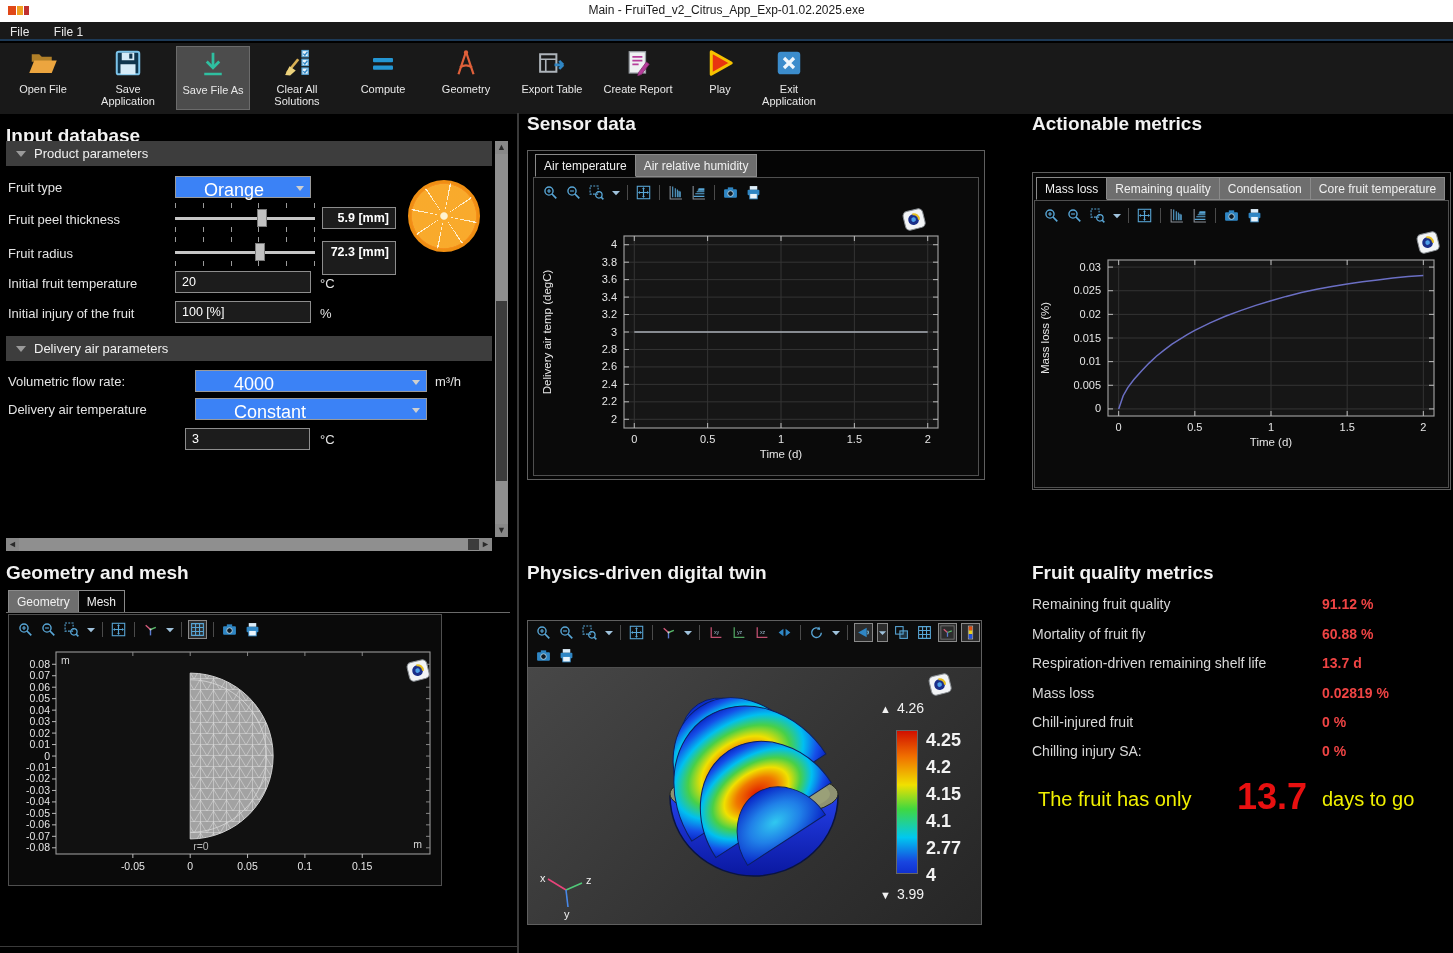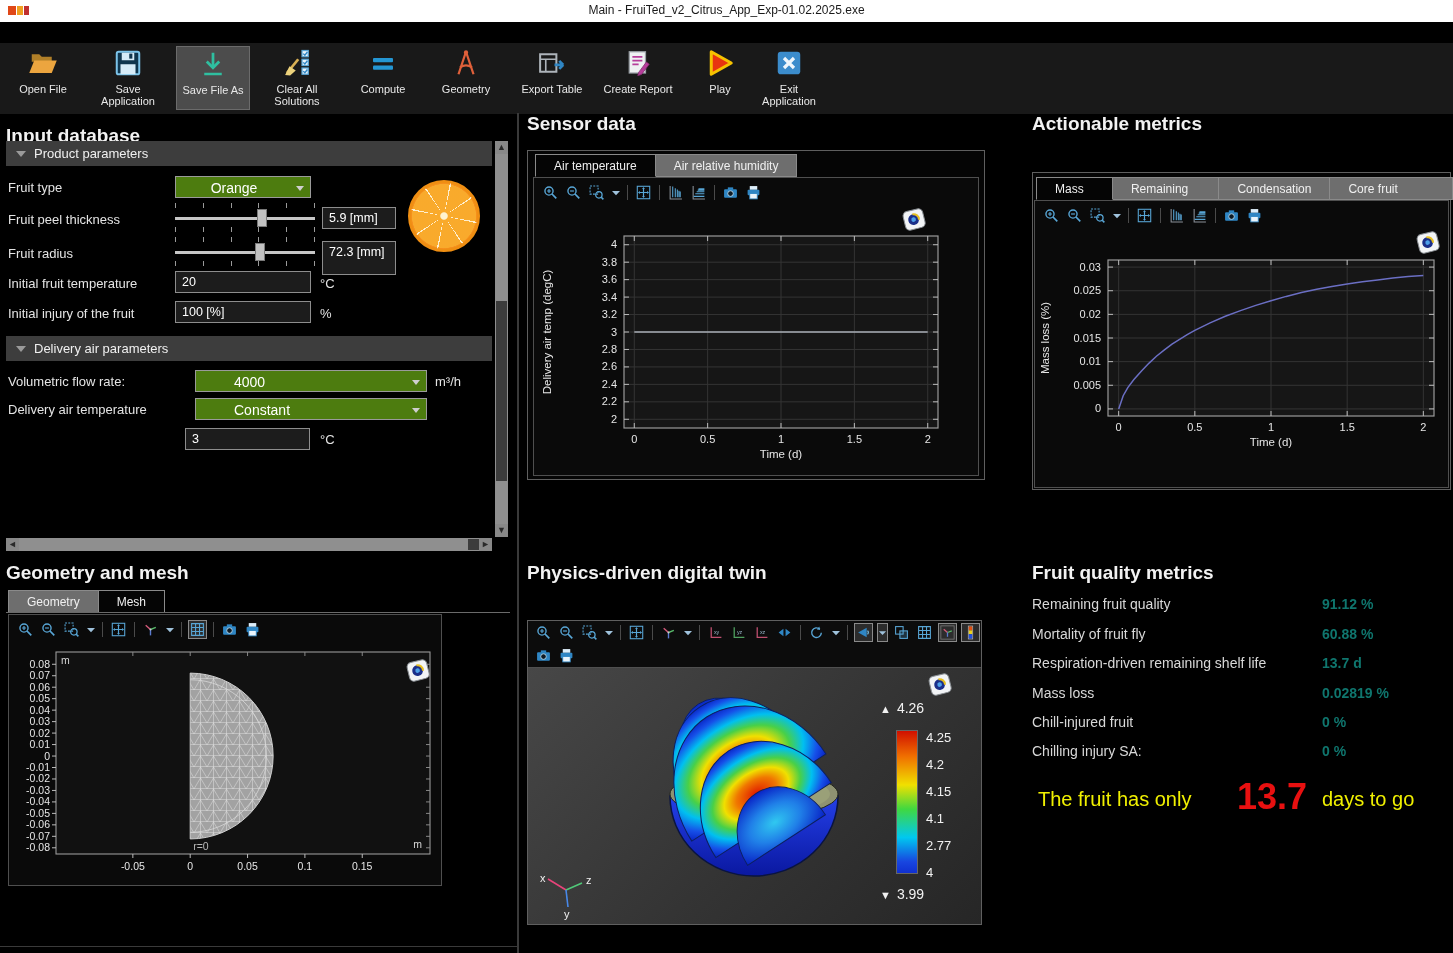"File File 1" div.menubar { html: none -> <div> <span>File</span> <span>File 1</span> </div> }
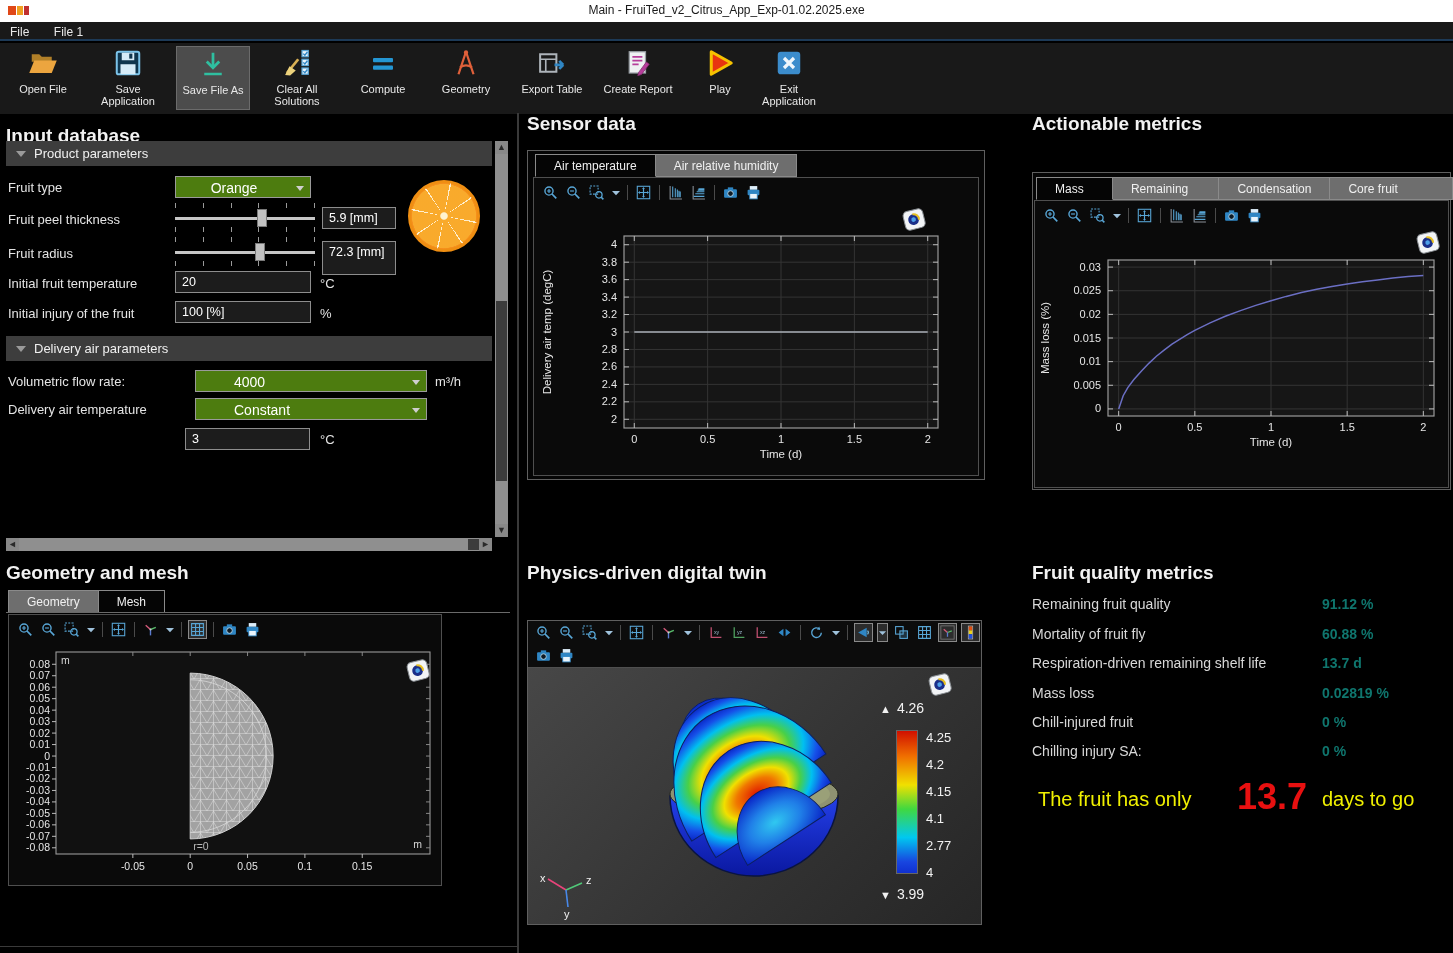"Air temperature" .tab { padding: 0 18px -> 0 8px }
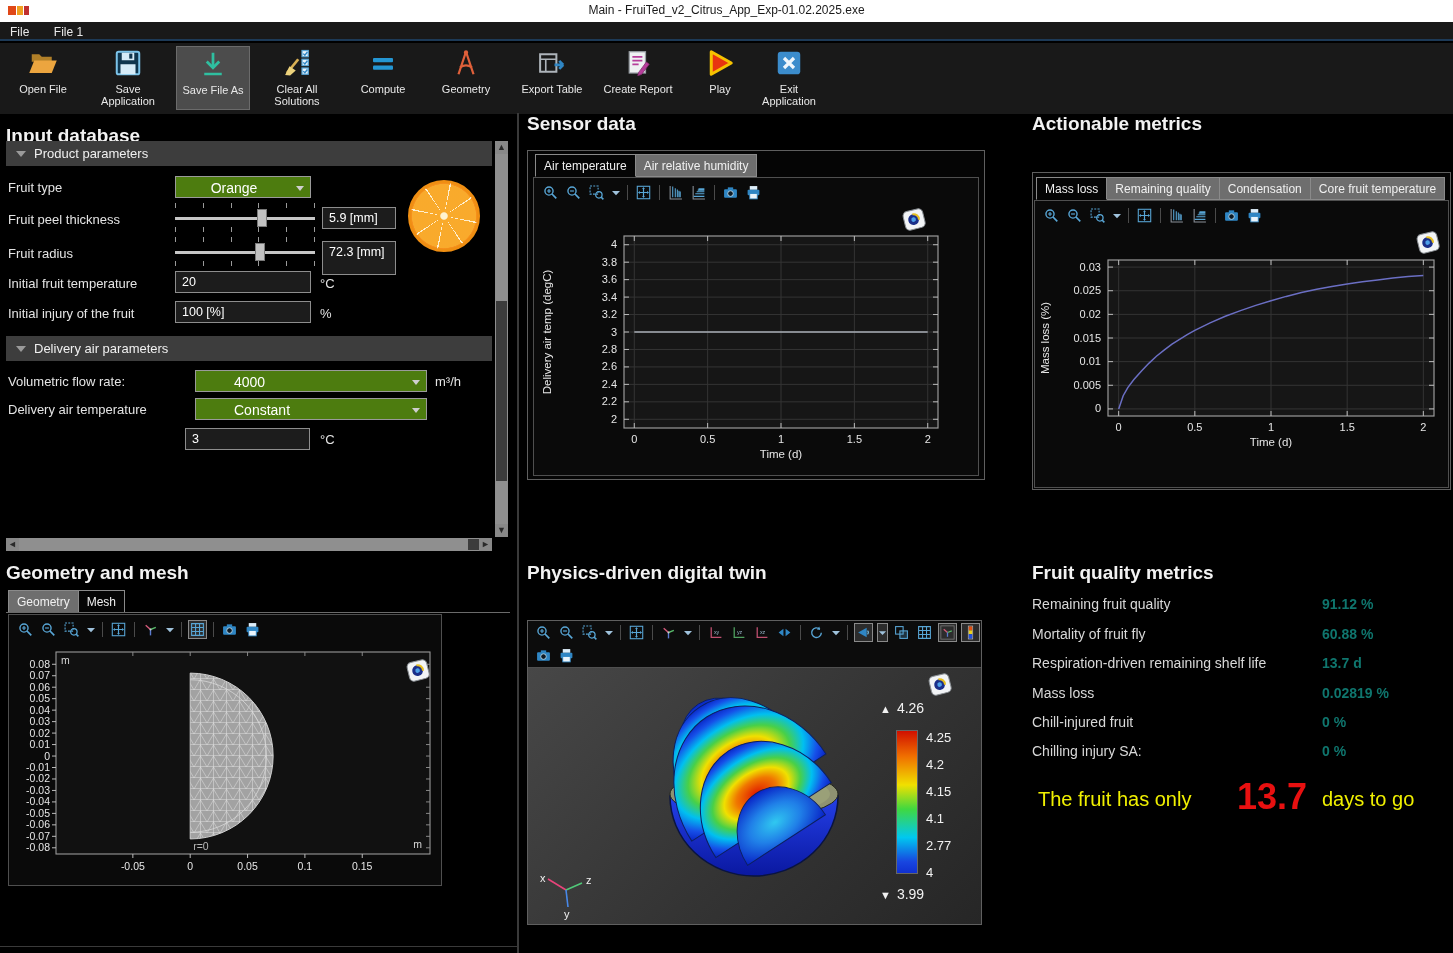"Orange" .dropdown { background: #4d7c0f -> #3b82f6; font-size: 14px -> 18px }
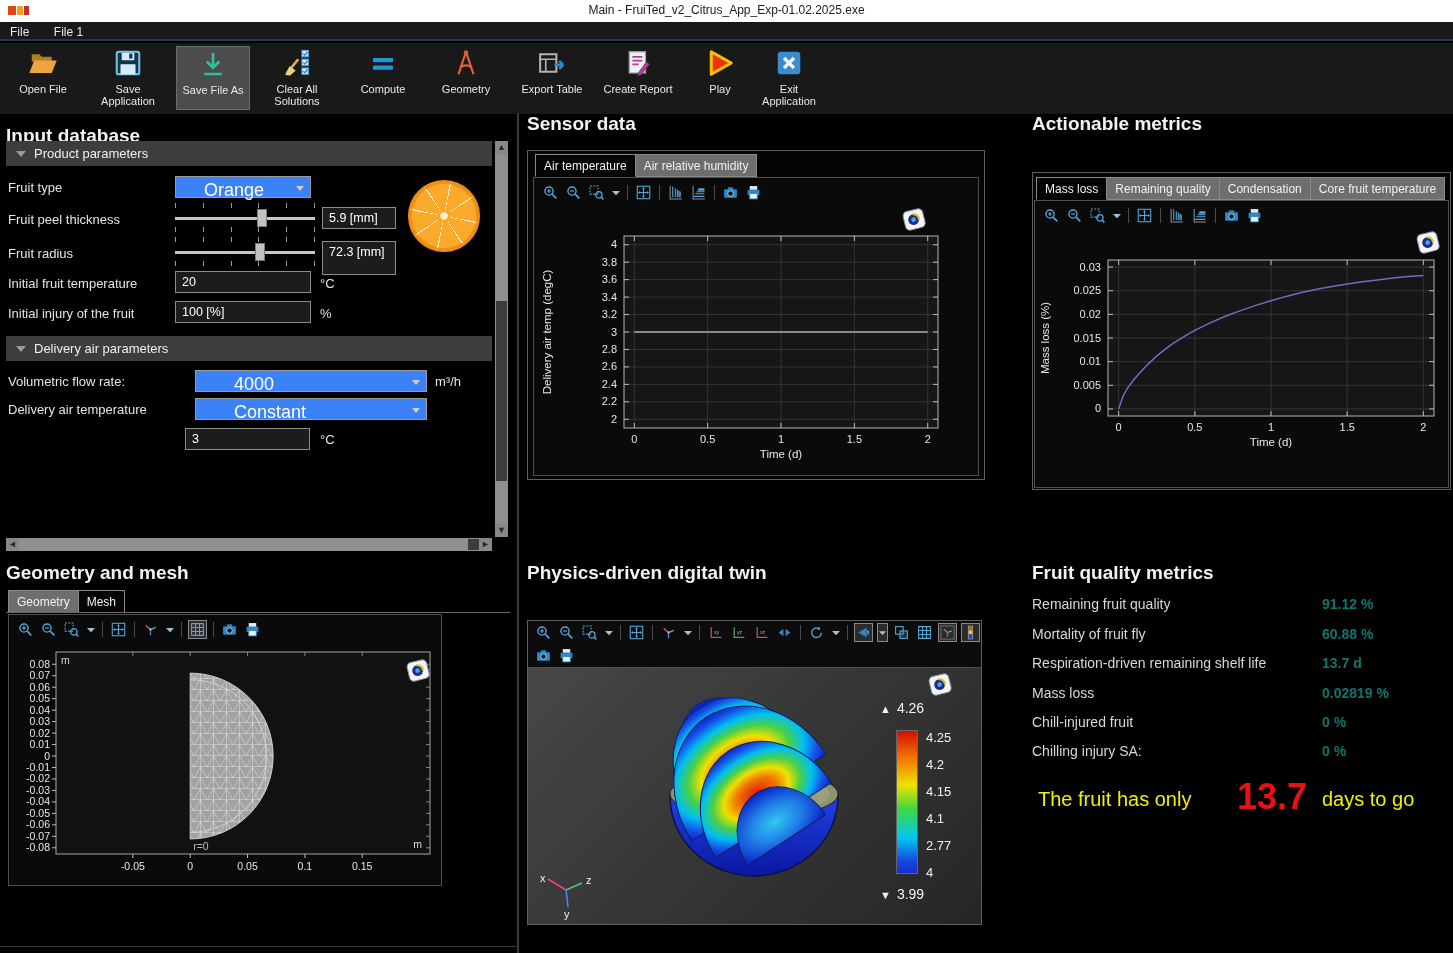"5.9 [mm]" .vbox { font-weight: none -> bold; text-align: left -> right }
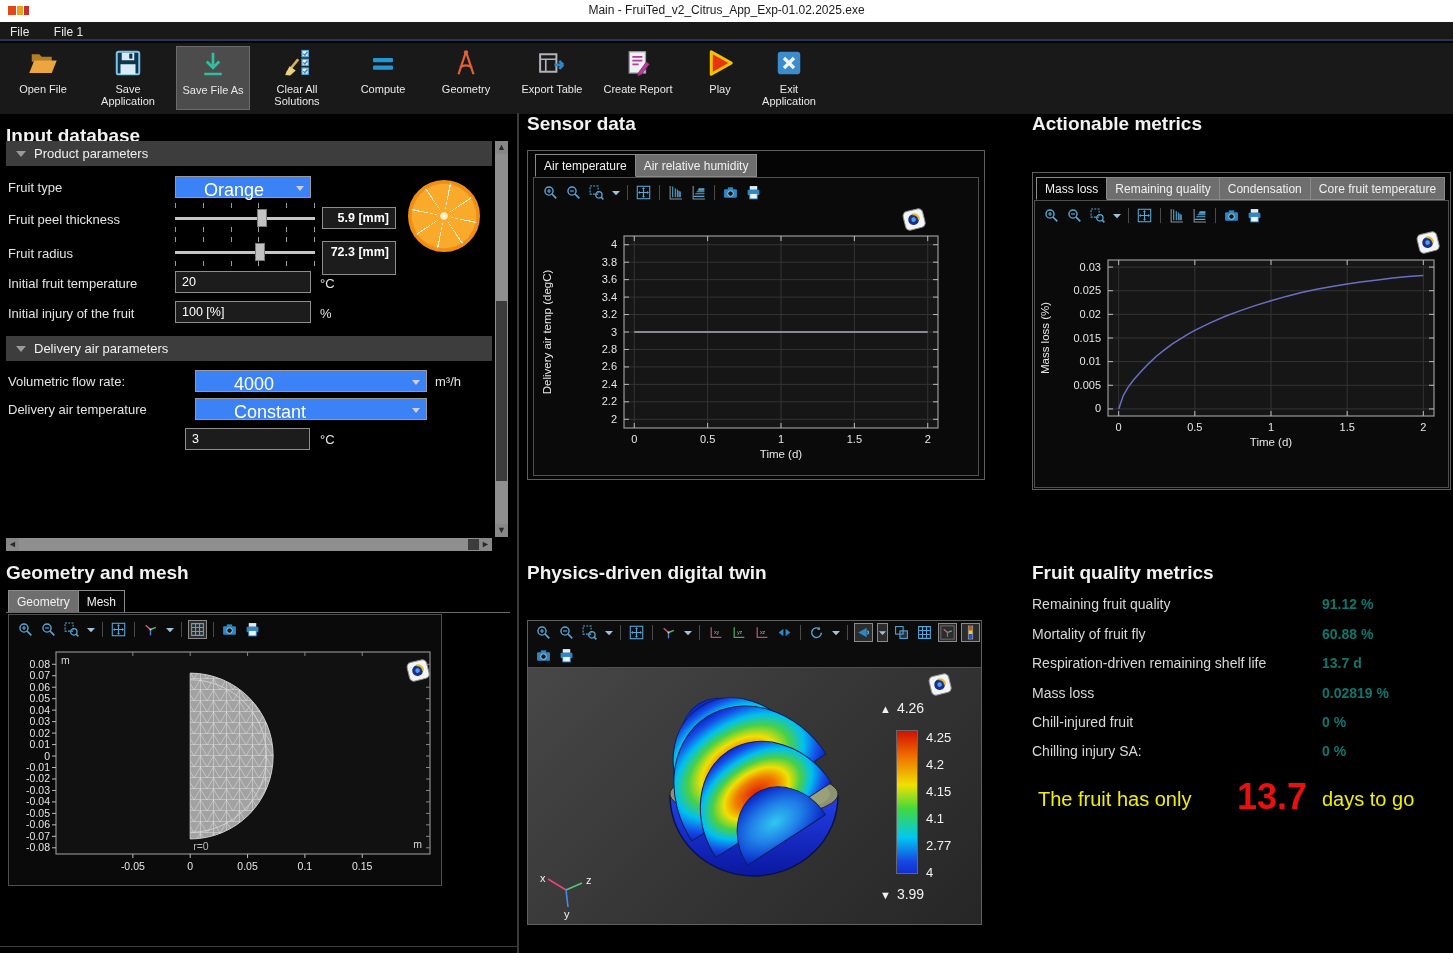"91.12 %" .qrow-value { color: #0f766e -> #ef4444 }
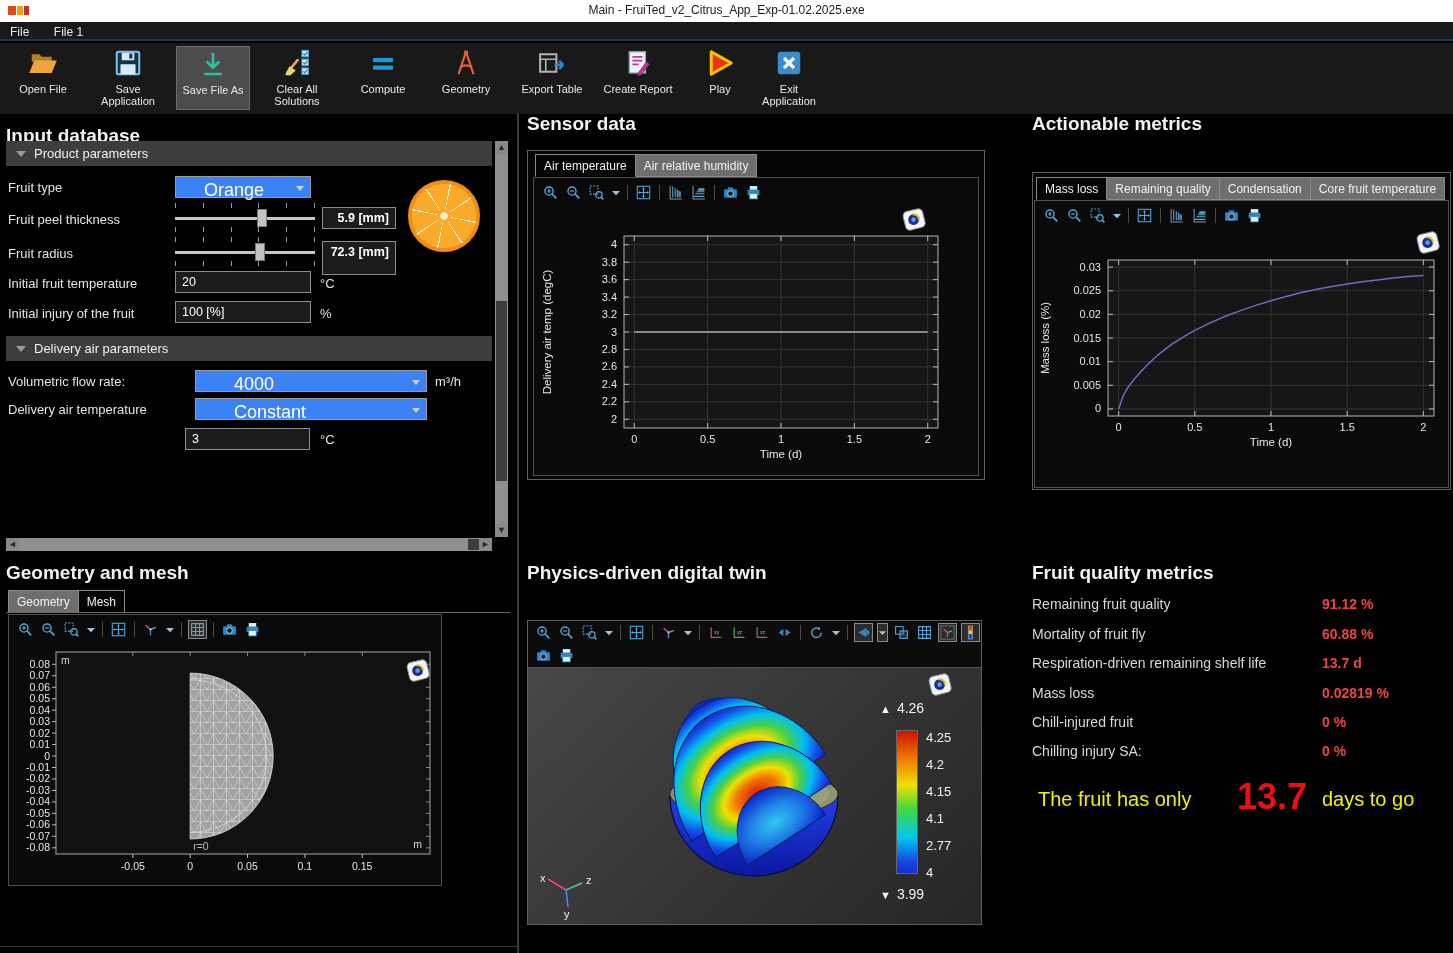"4.25" .cbar-label { font-size: 13px -> 18px; font-weight: none -> bold }
